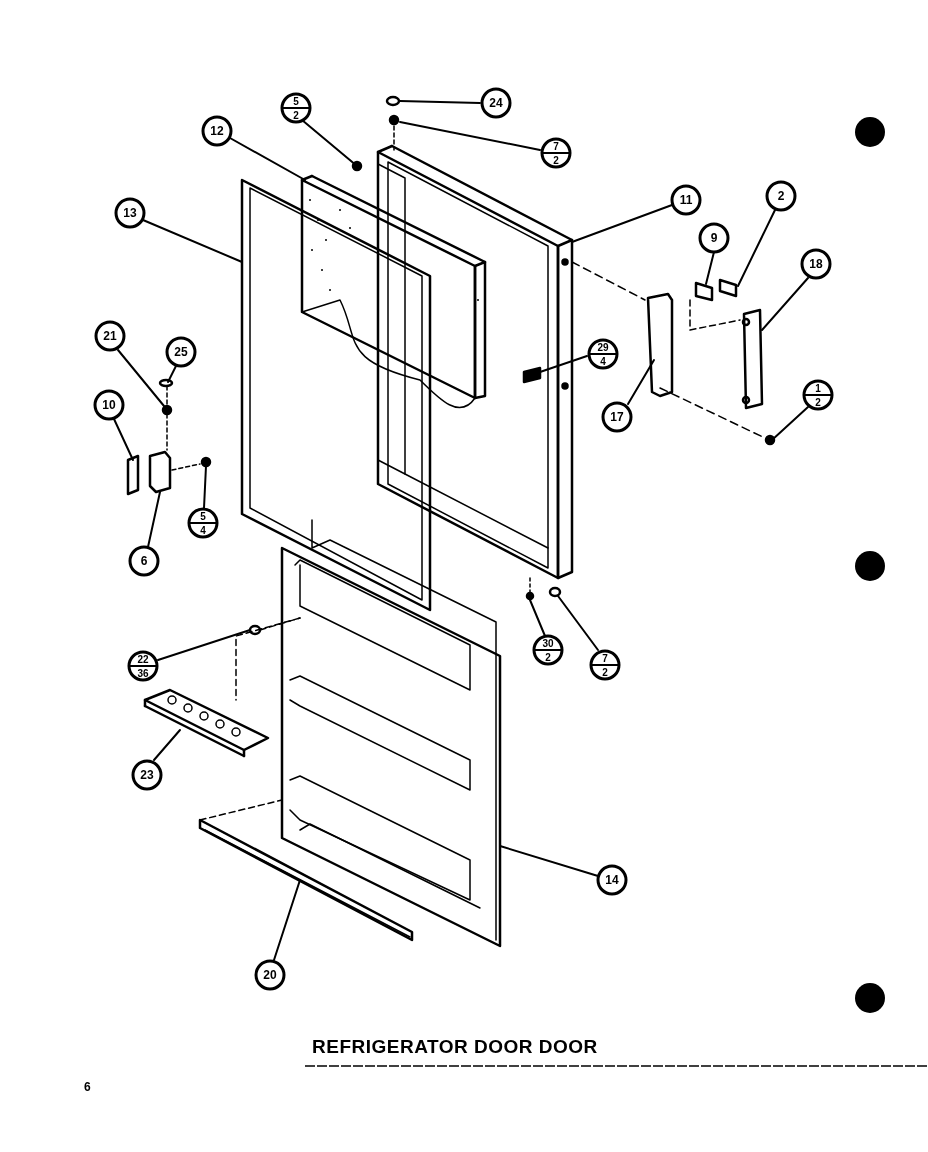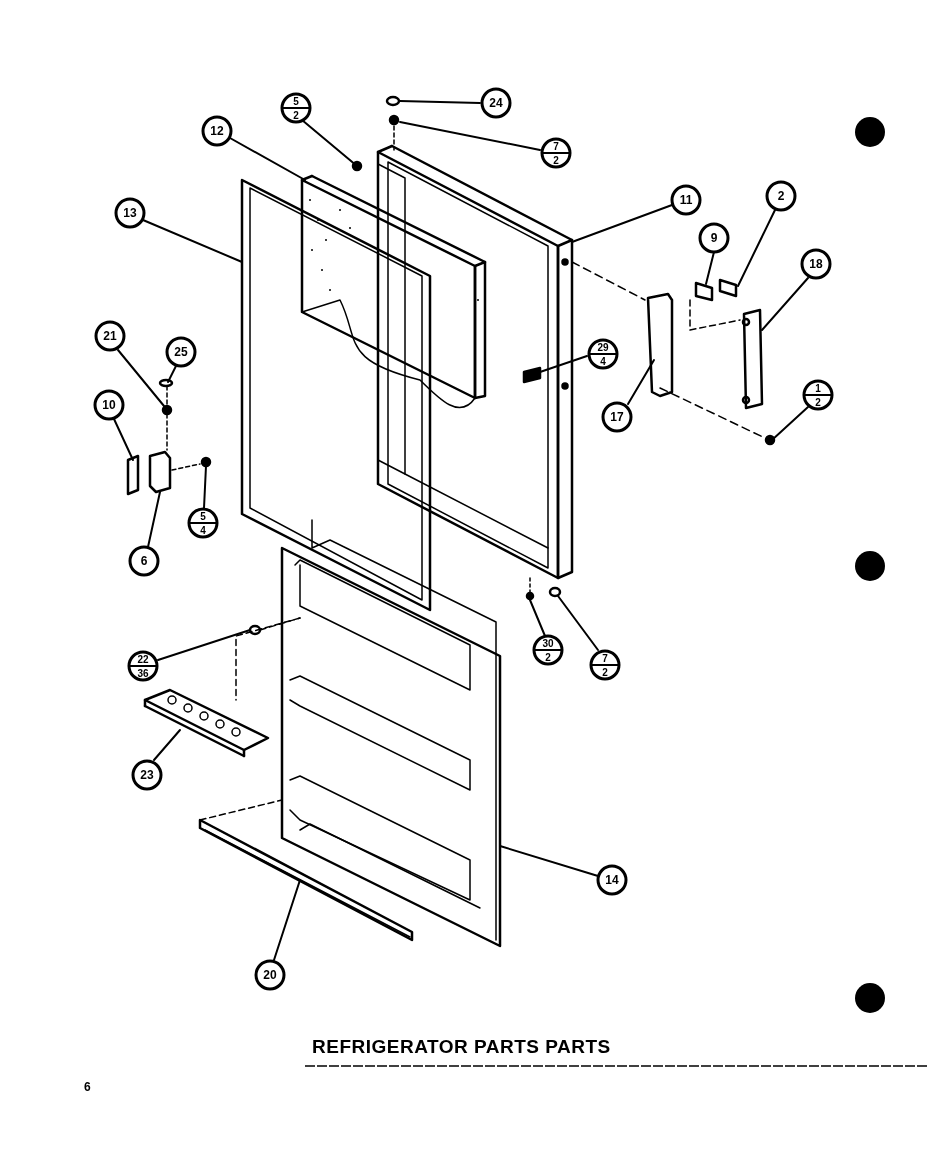"REFRIGERATOR PARTS PARTS" div.title { text: PARTS PARTS -> DOOR DOOR }
